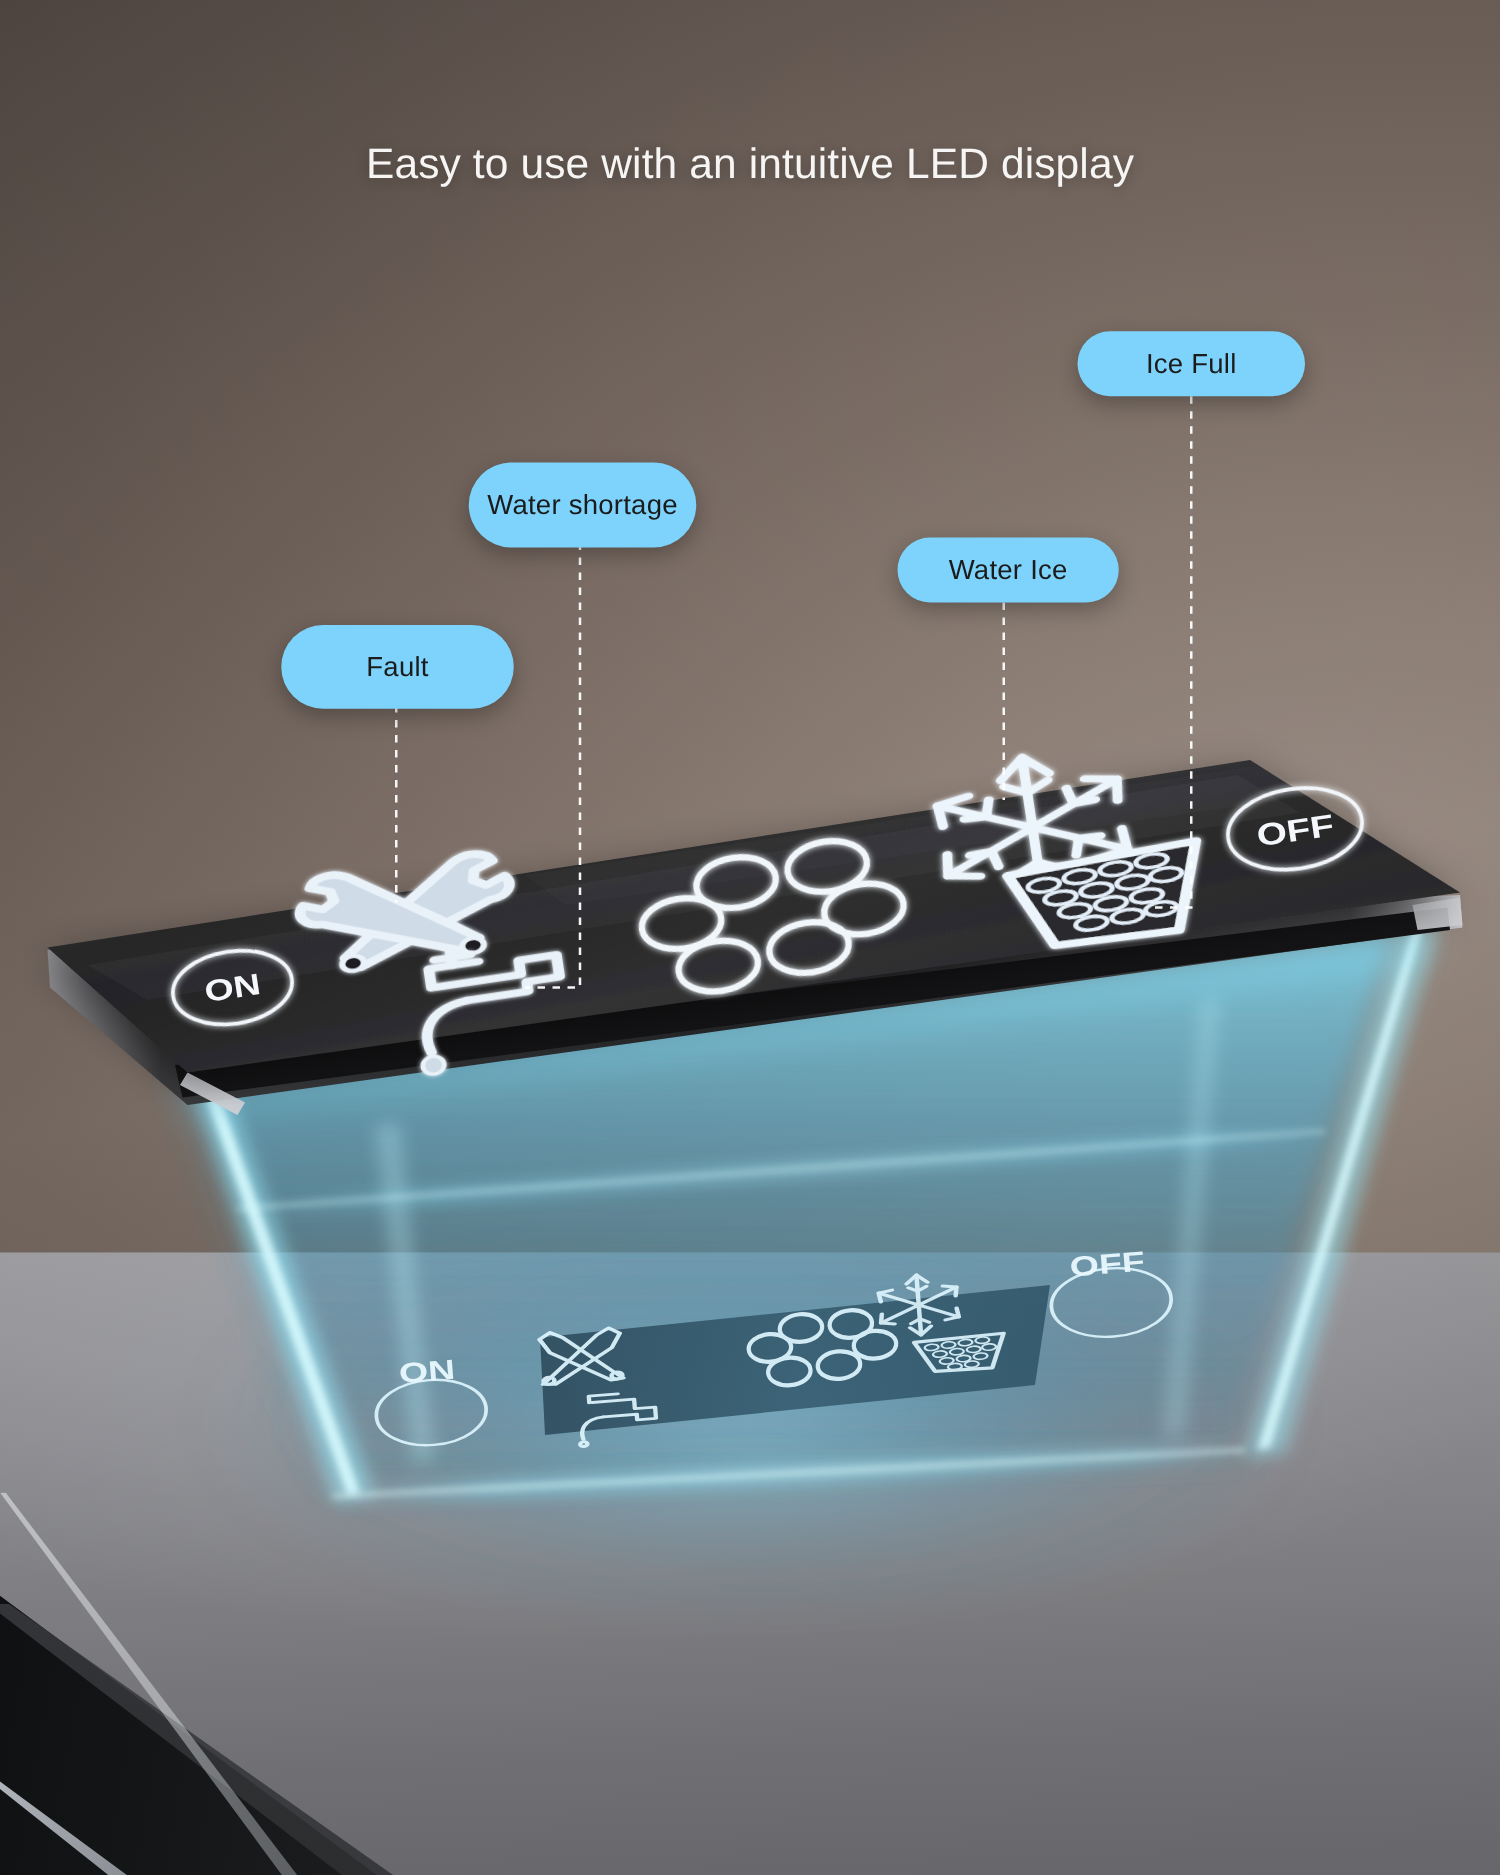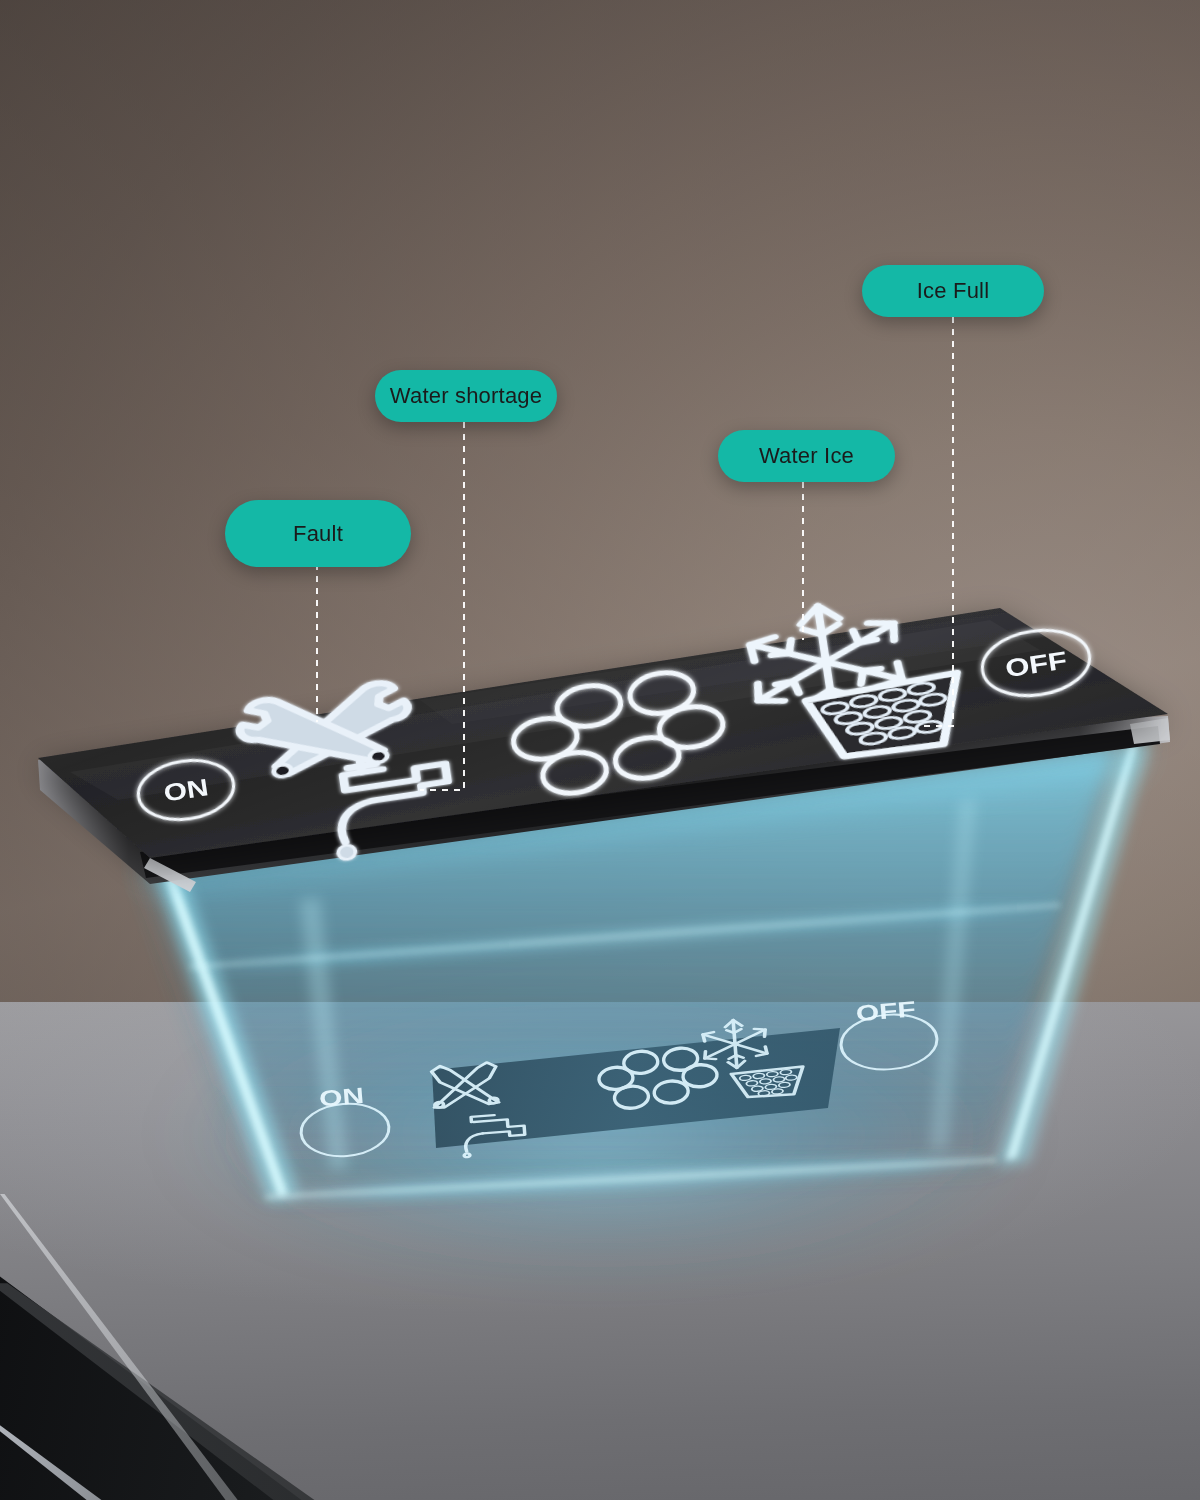"Easy to use with an" div.subtitle { html: none -> <div>Easy to use with an intuitive LED display</div> }
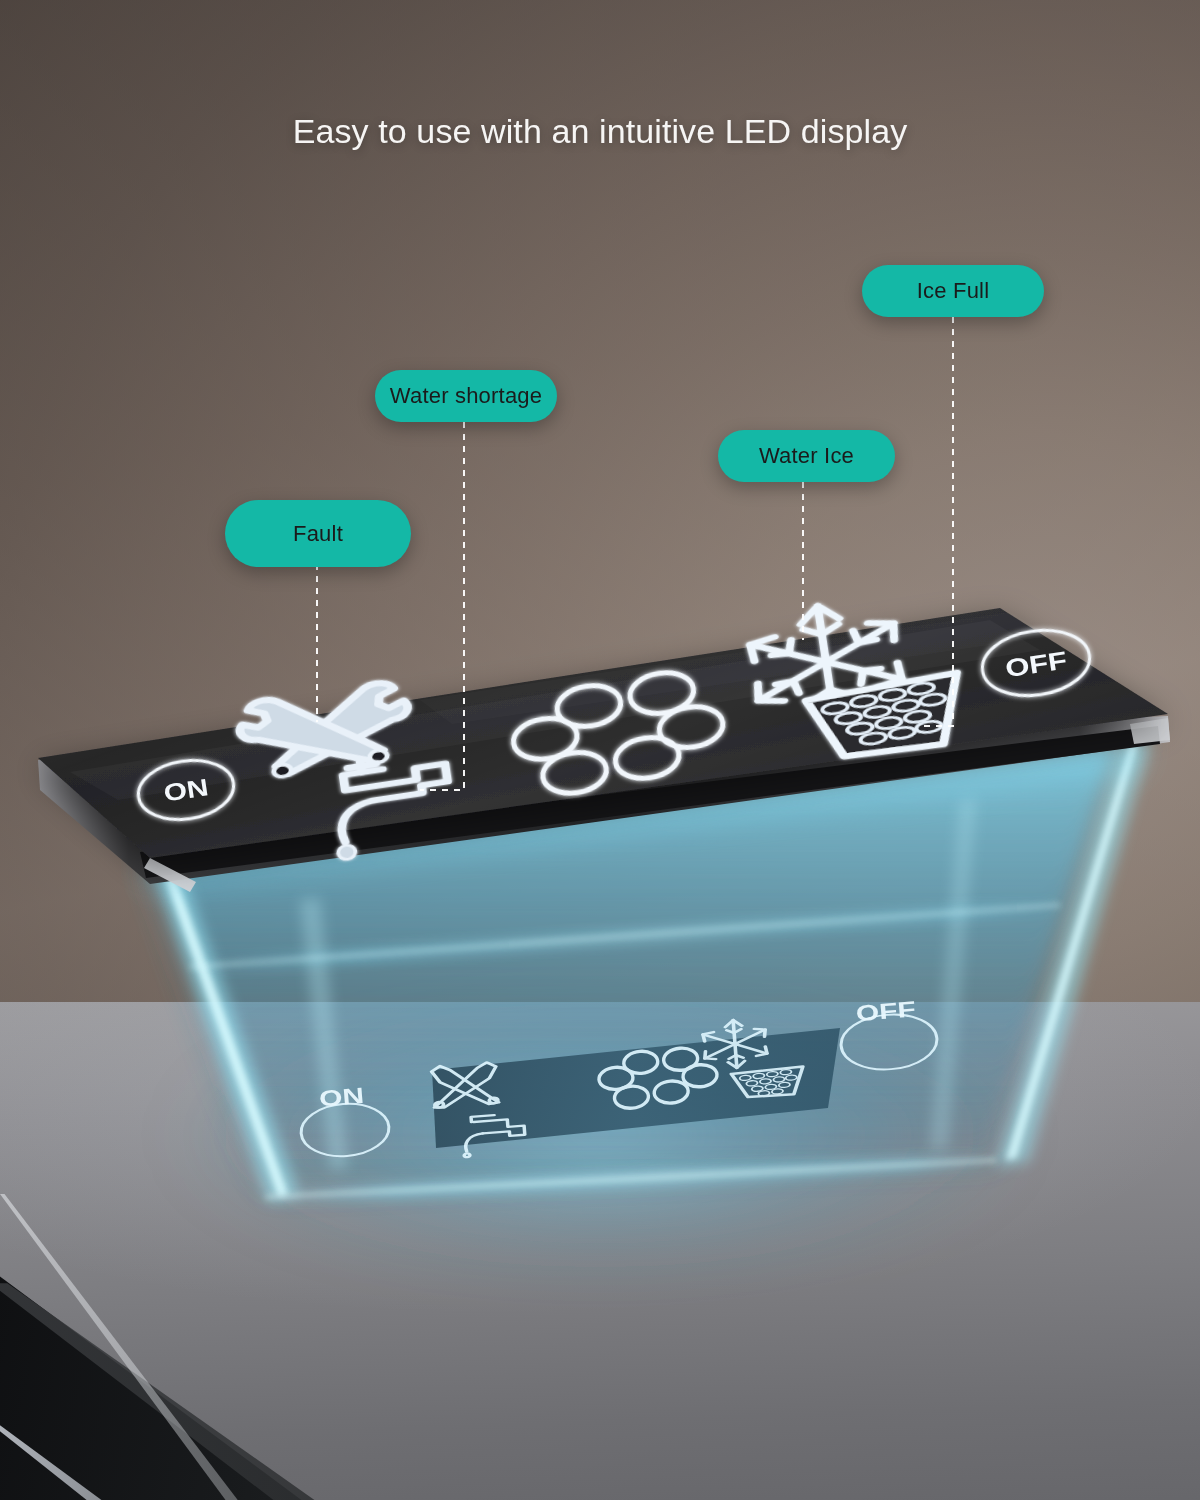"Ice Full" .pill { background: #14b8a6 -> #7dd3fc }
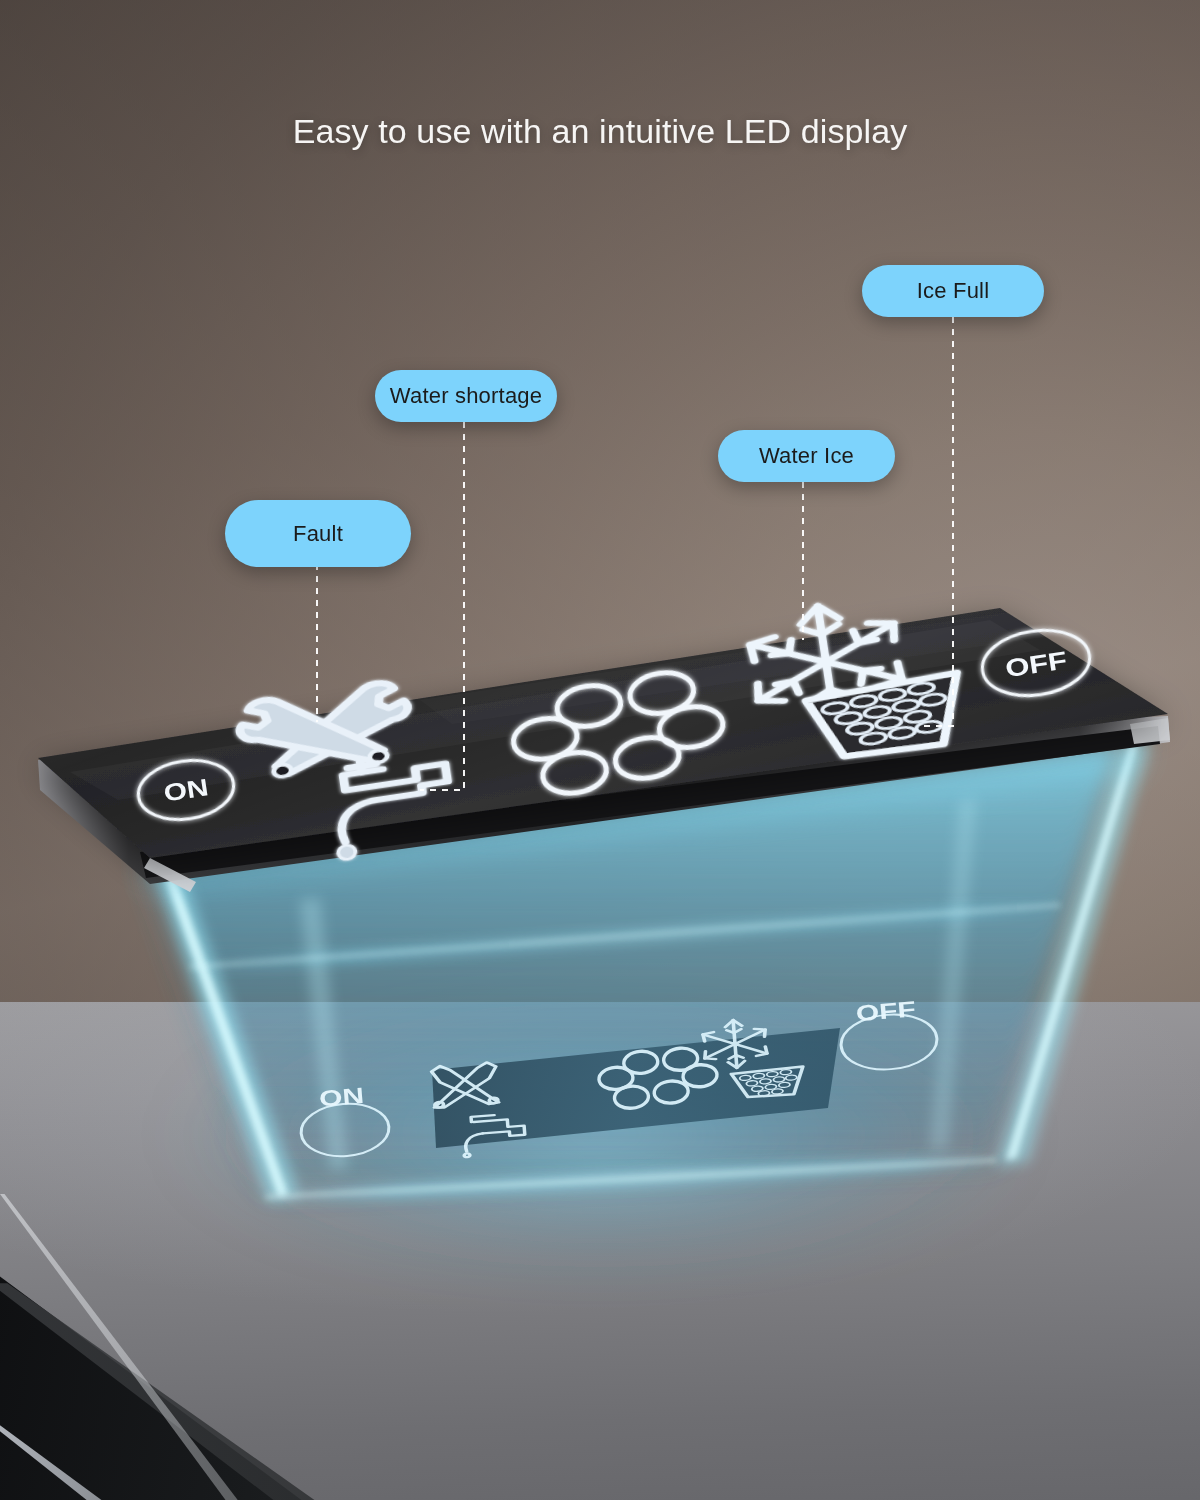"Water shortage" #pill-water { height: 52px -> 68px }
